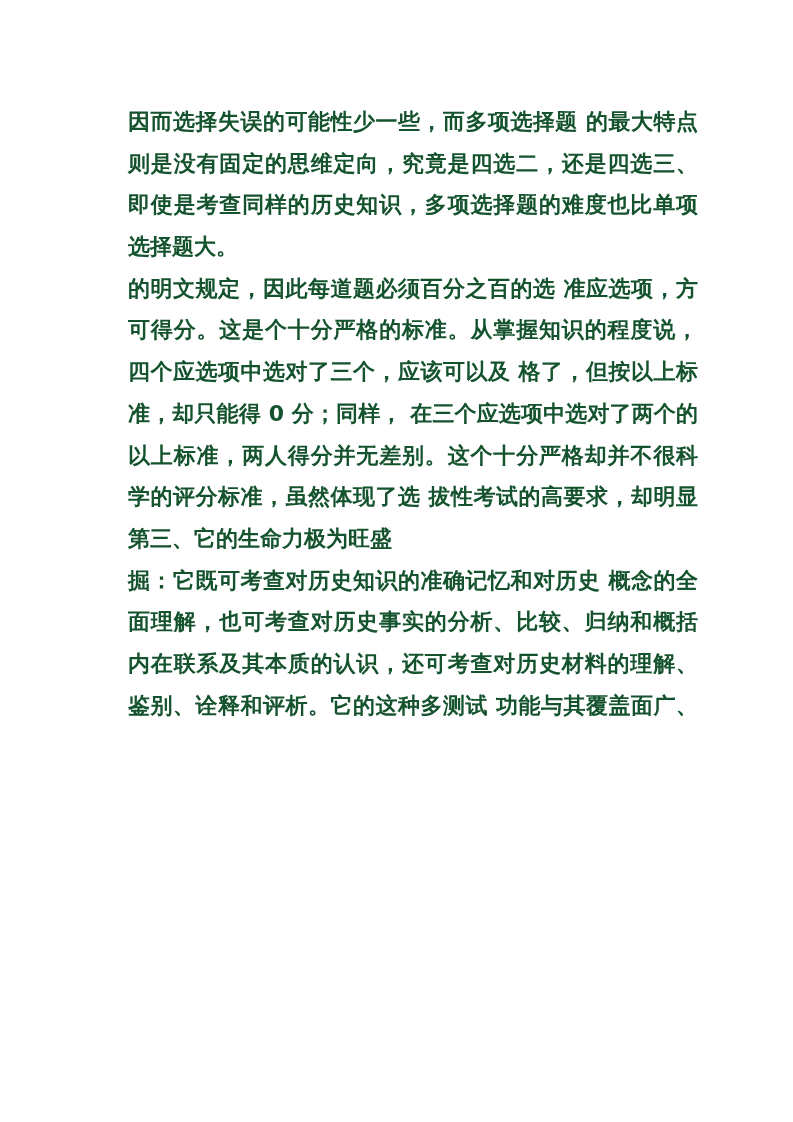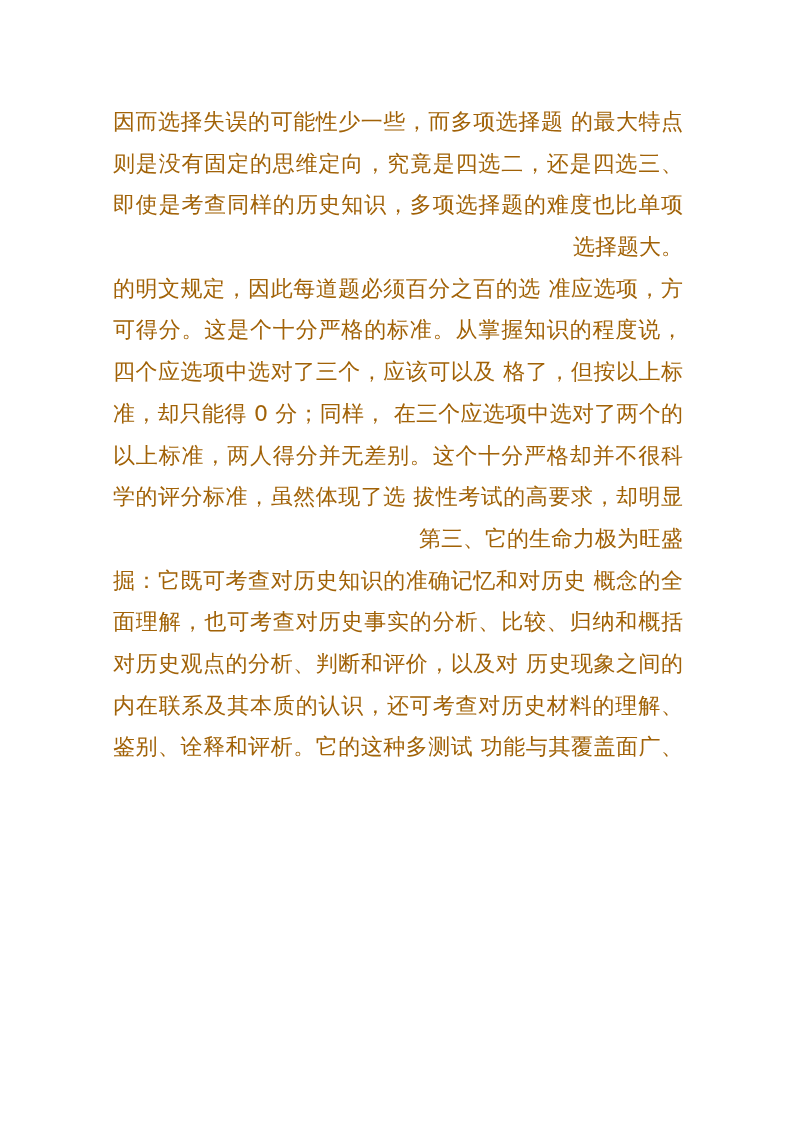"因而选择失误的可能性少一些，而多项选择题 的最大特点" .text-block { color: #a16207 -> #14532d; font-weight: 400 -> 700; left: 113px -> 128px }
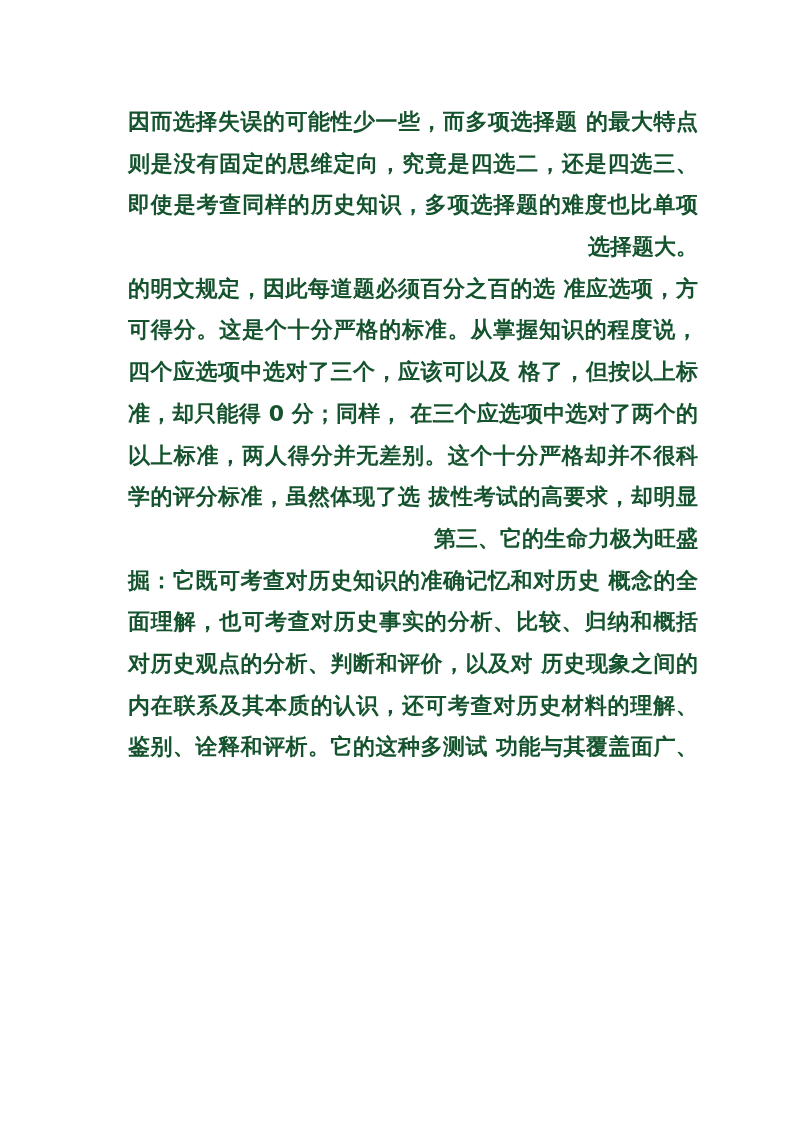"选择题大。" .line.short { text-align: right -> left }
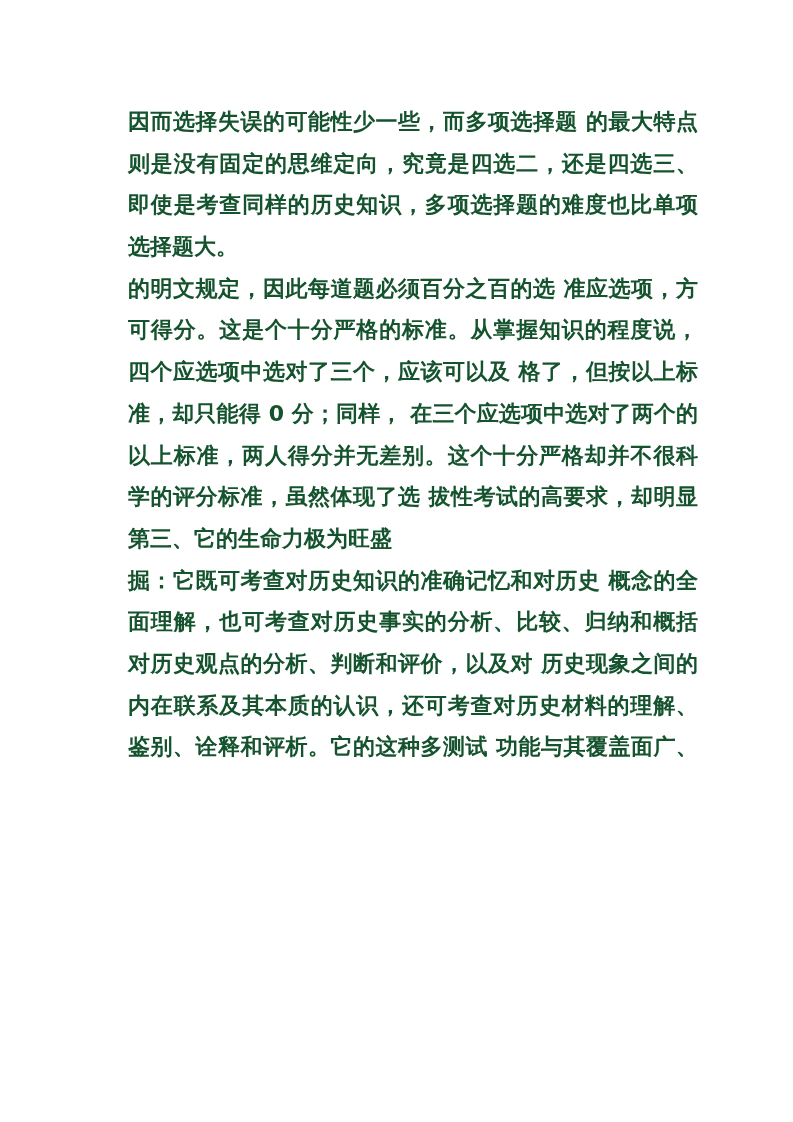"对历史观点的分析、判断和评价，以及对 历史现象之间的" div.line { html: <div>对历史观点的分析、判断和评价，以及对 历史现象之间的</div> -> none }
